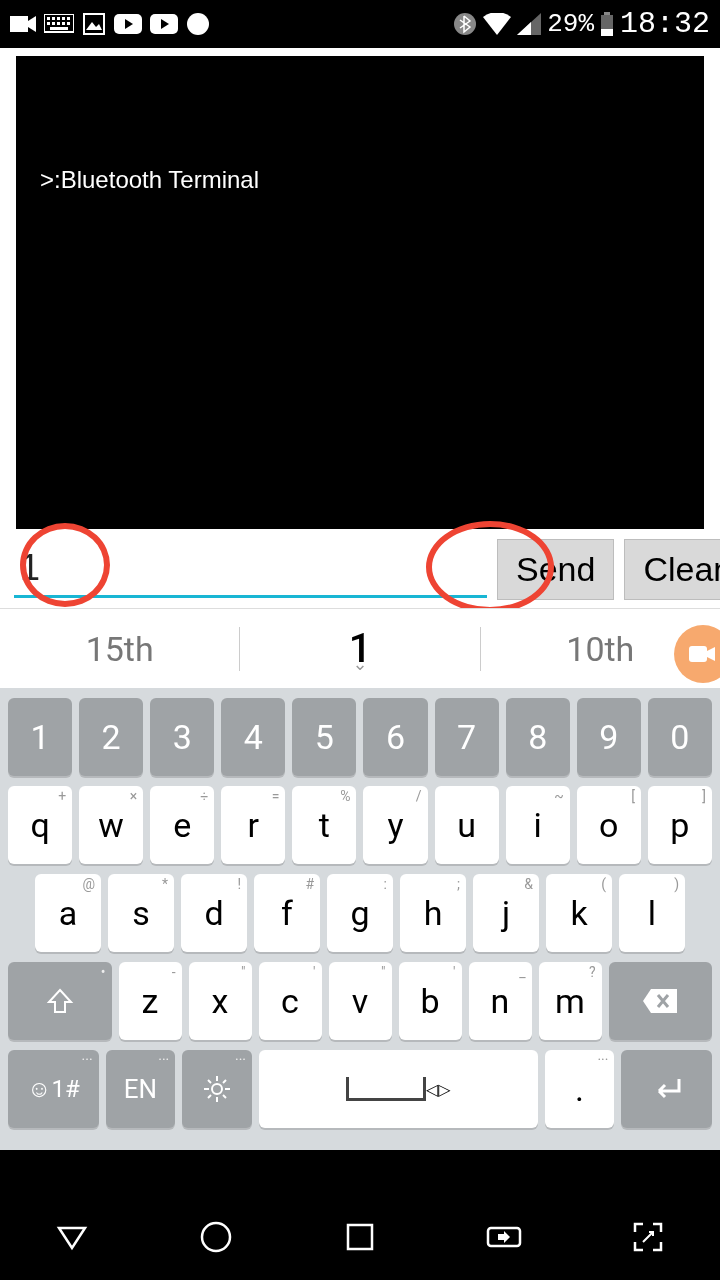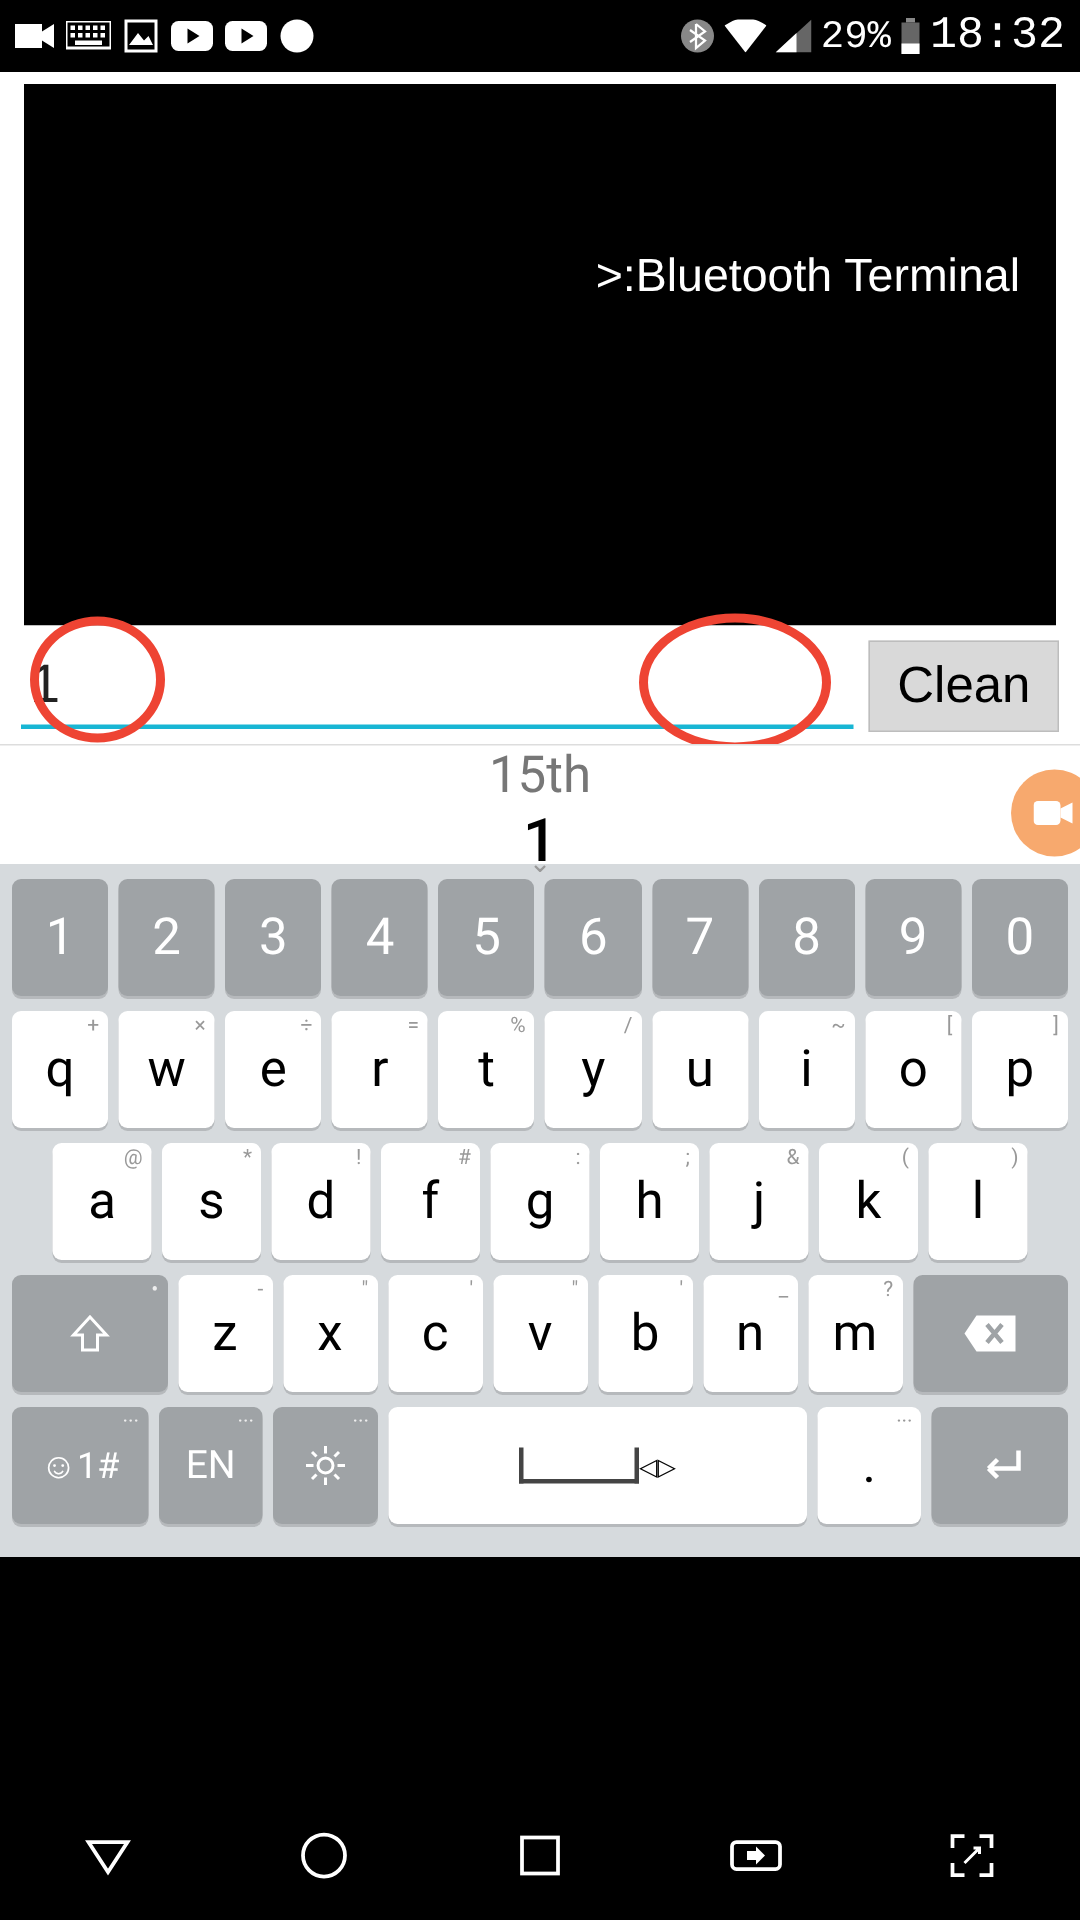">:Bluetooth Terminal" .terminal { font-size: 31px -> 24px; height: 361px -> 473px; text-align: right -> none }
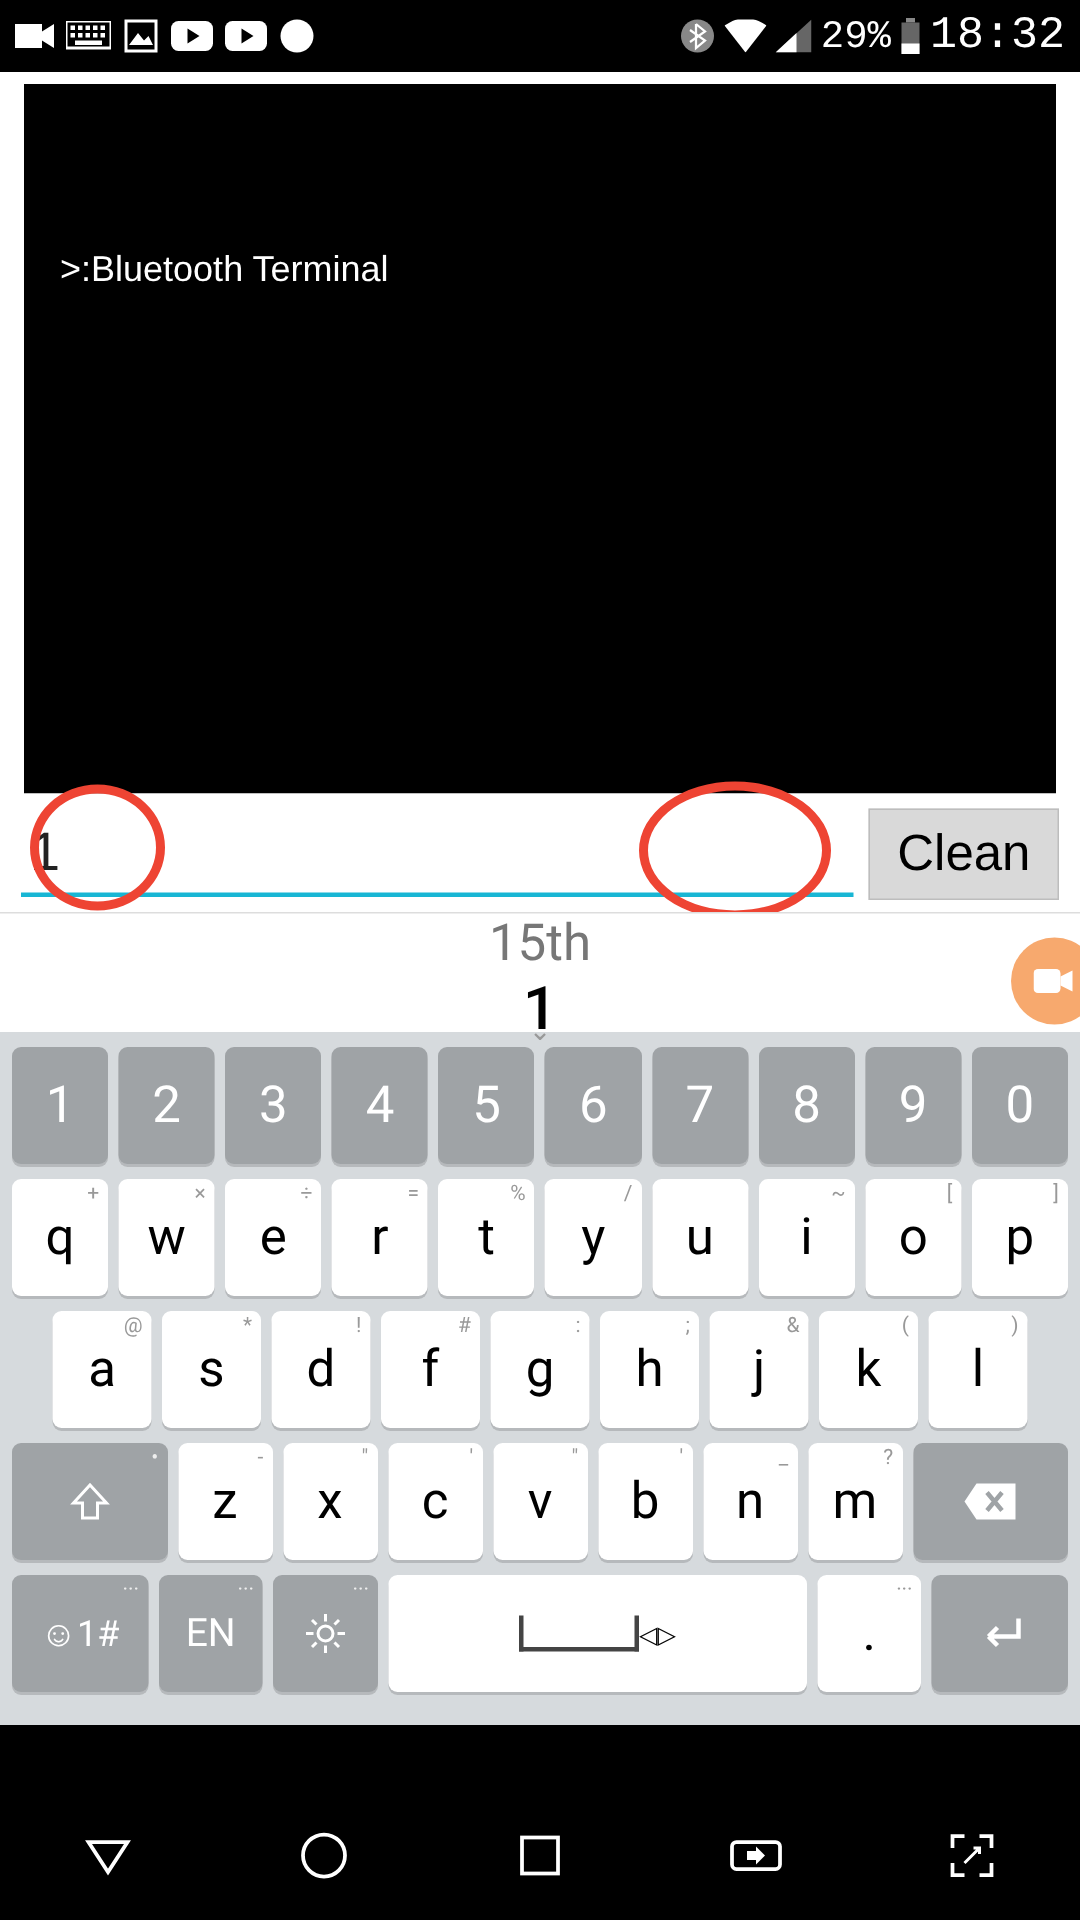"Send" button.btn { html: none -> <button>Send</button> }
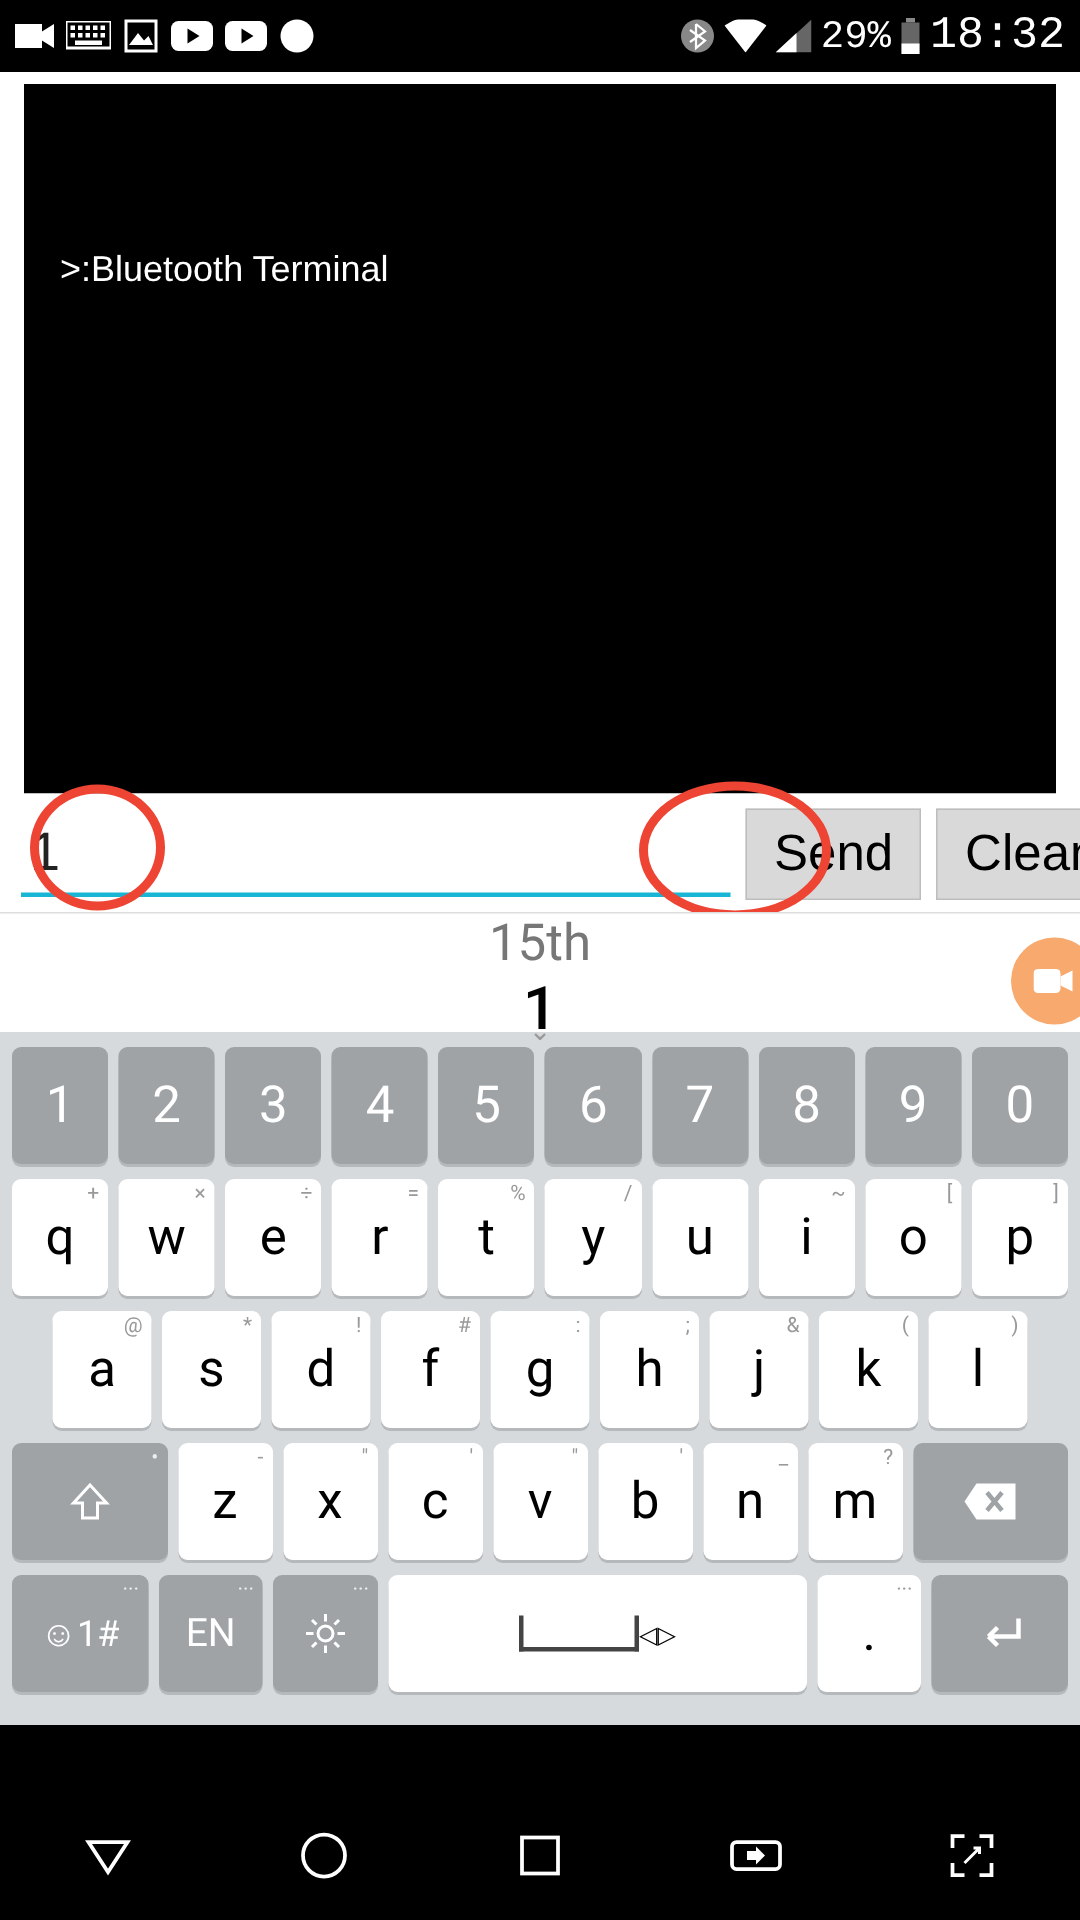"15th" .suggestion-bar { flex-direction: column -> none }
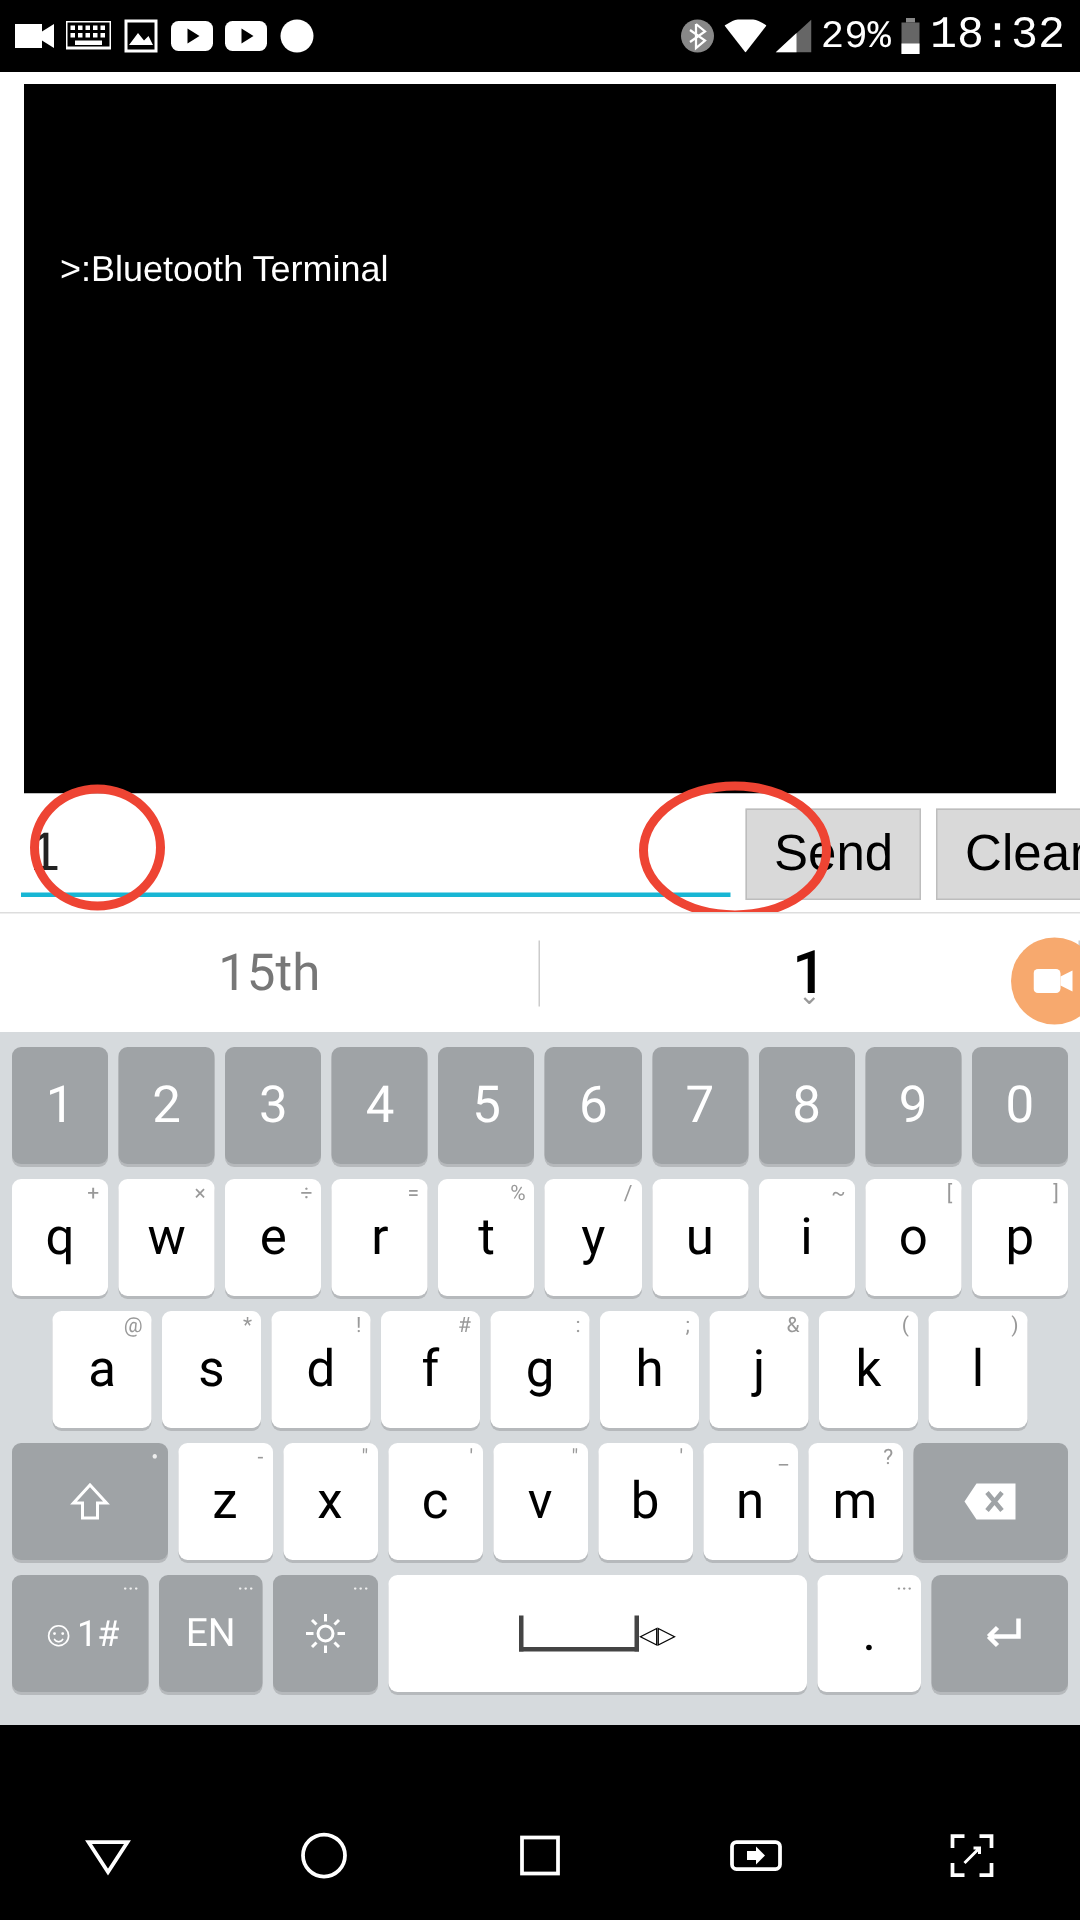"10th" div.suggestion { html: none -> <div>10th</div> }
